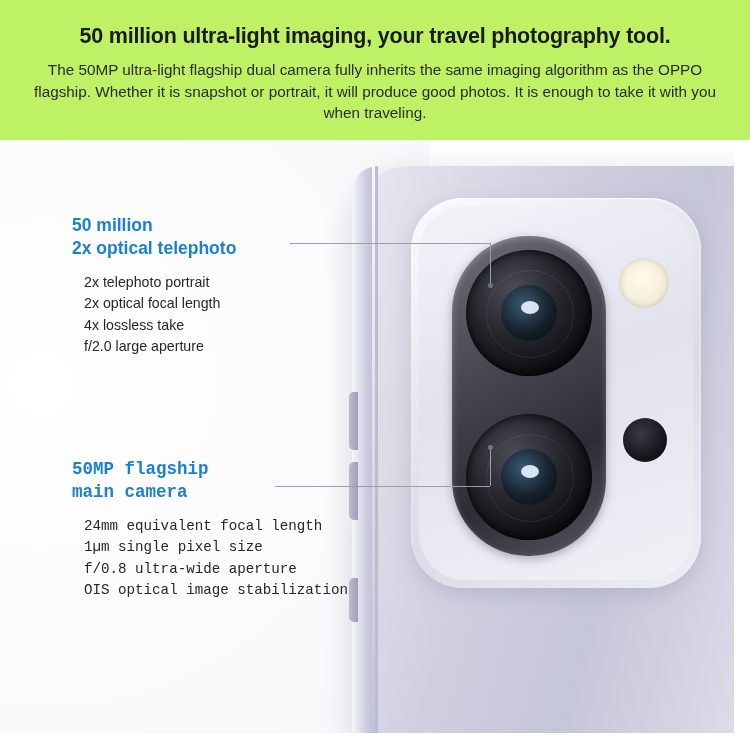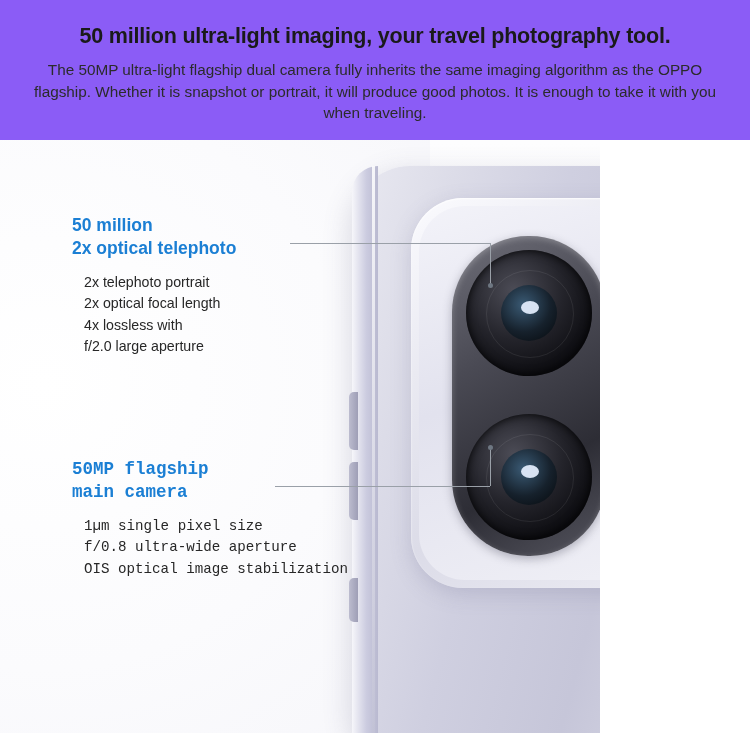"50 million ultra-light imaging, your" .header { background: #8b5cf6 -> #bef264 }
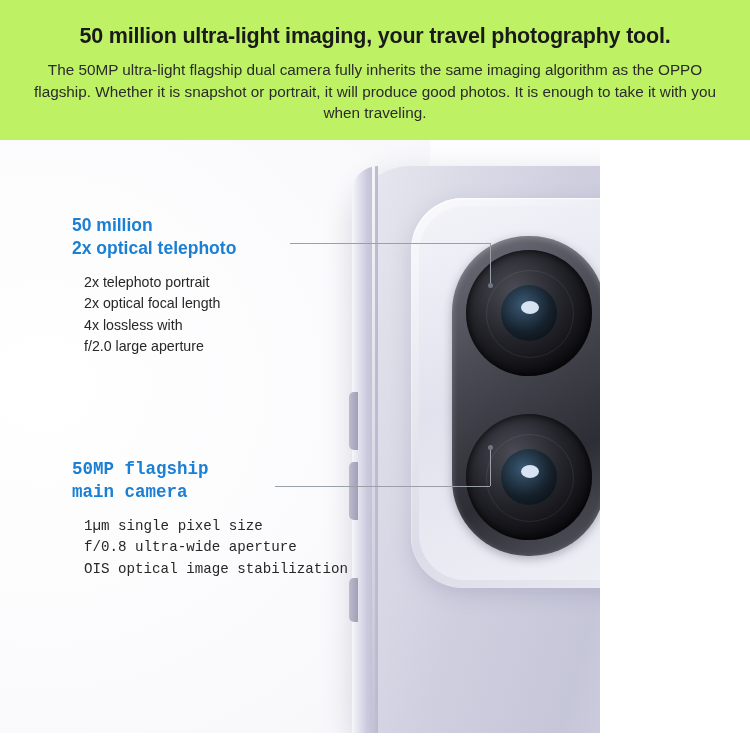"50 million" .photo { width: 600px -> 734px }
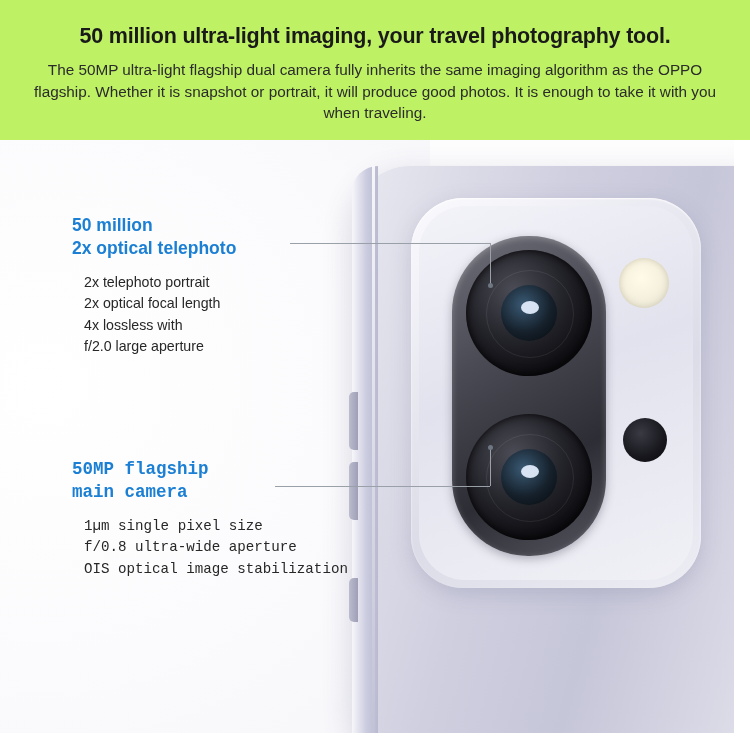"4x lossless with" li { text: with -> take }
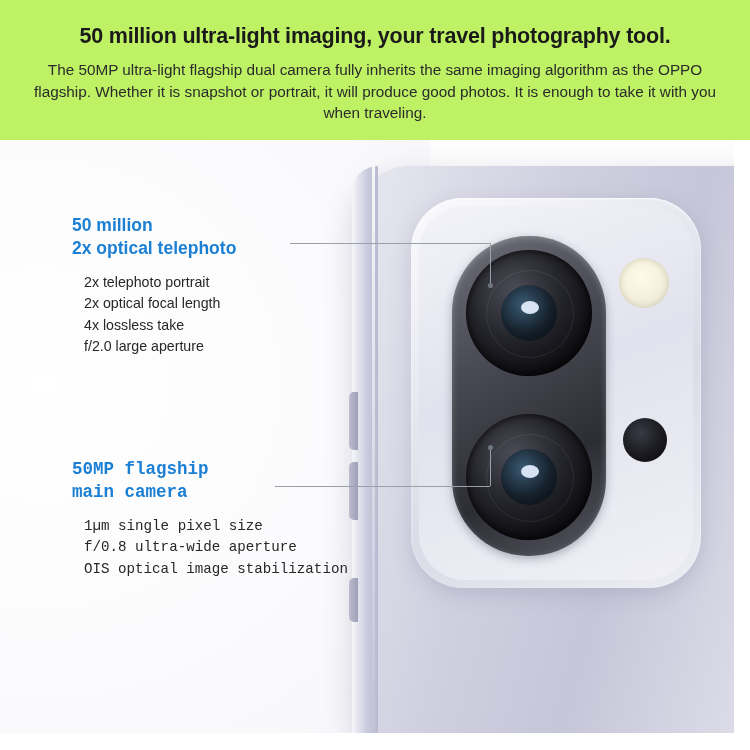"24mm equivalent focal length" li { html: none -> <li>24mm equivalent focal length</li> }
